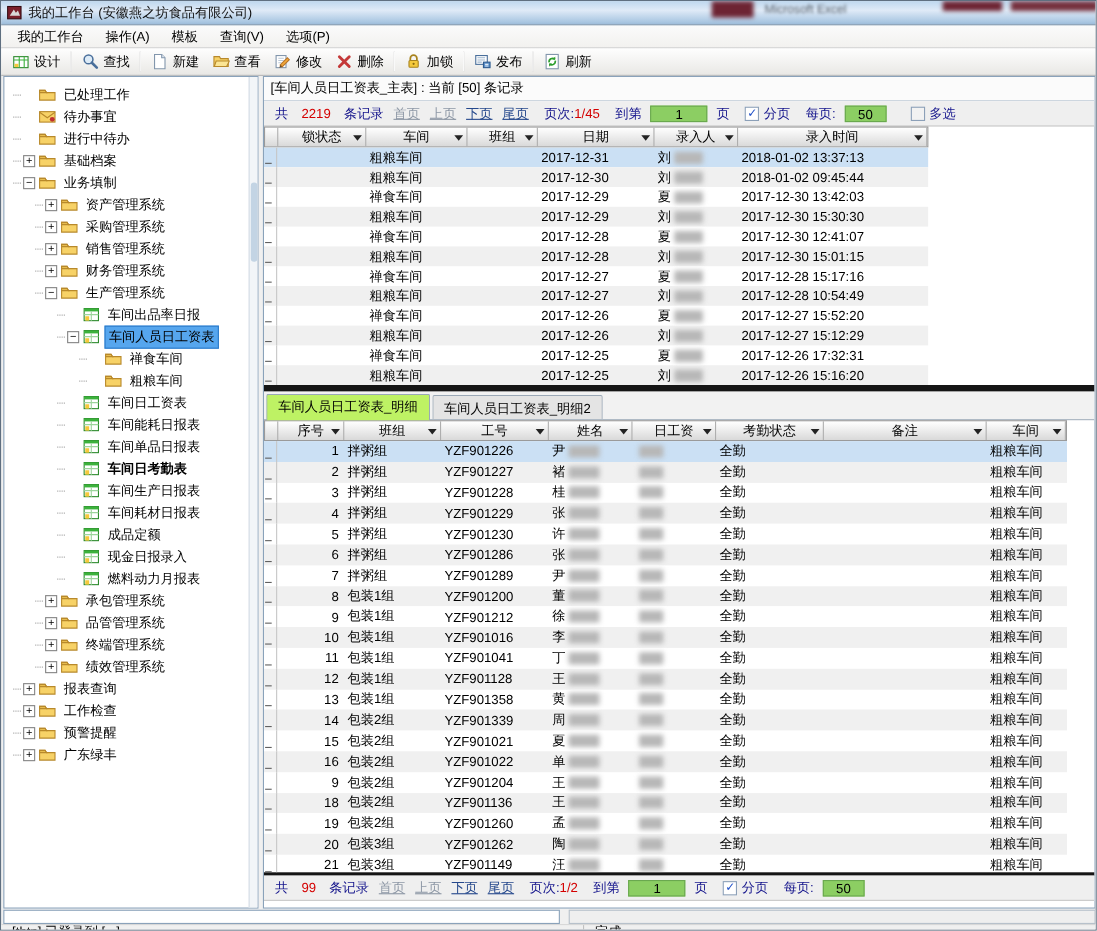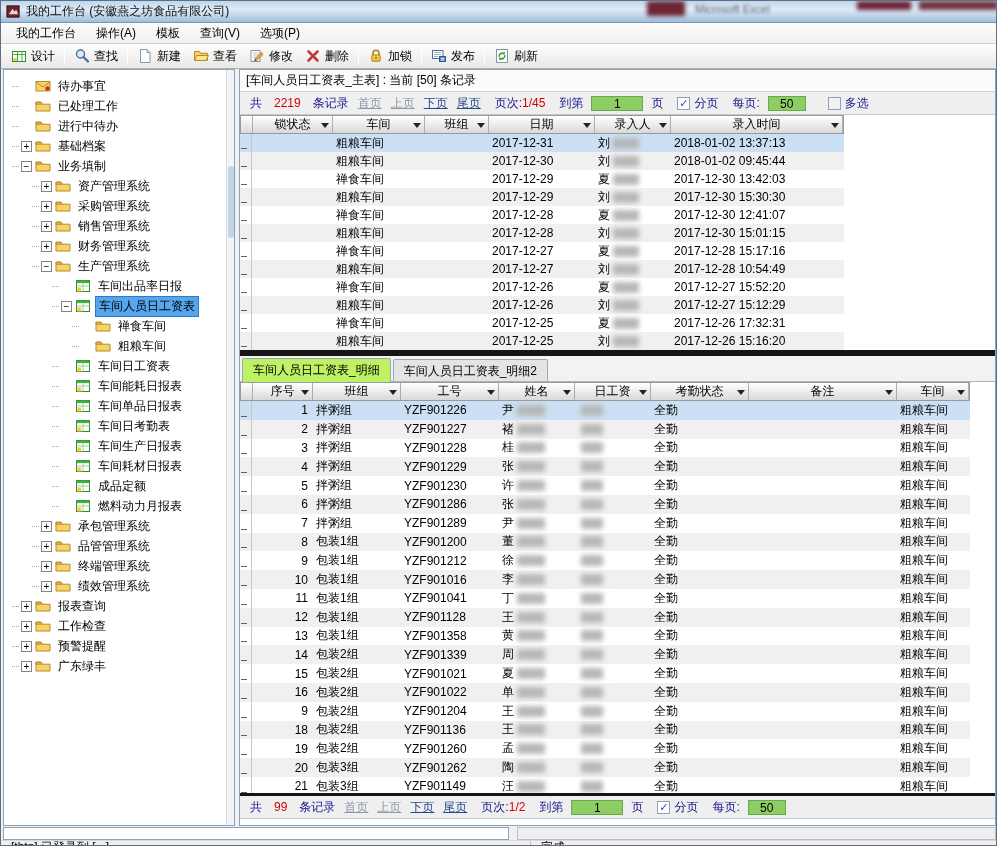"待办事宜" div.tree-row { order: before "已处理工作" -> after "已处理工作" }
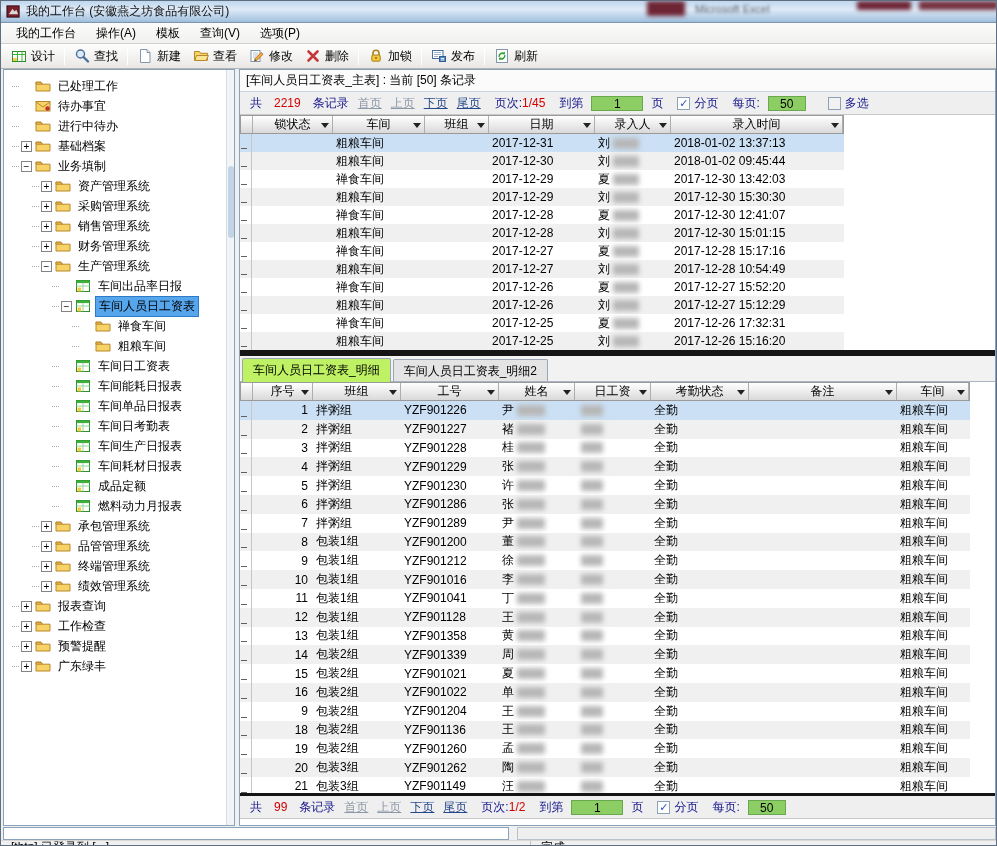"车间日考勤表" div.tree-row { font-weight: none -> bold }
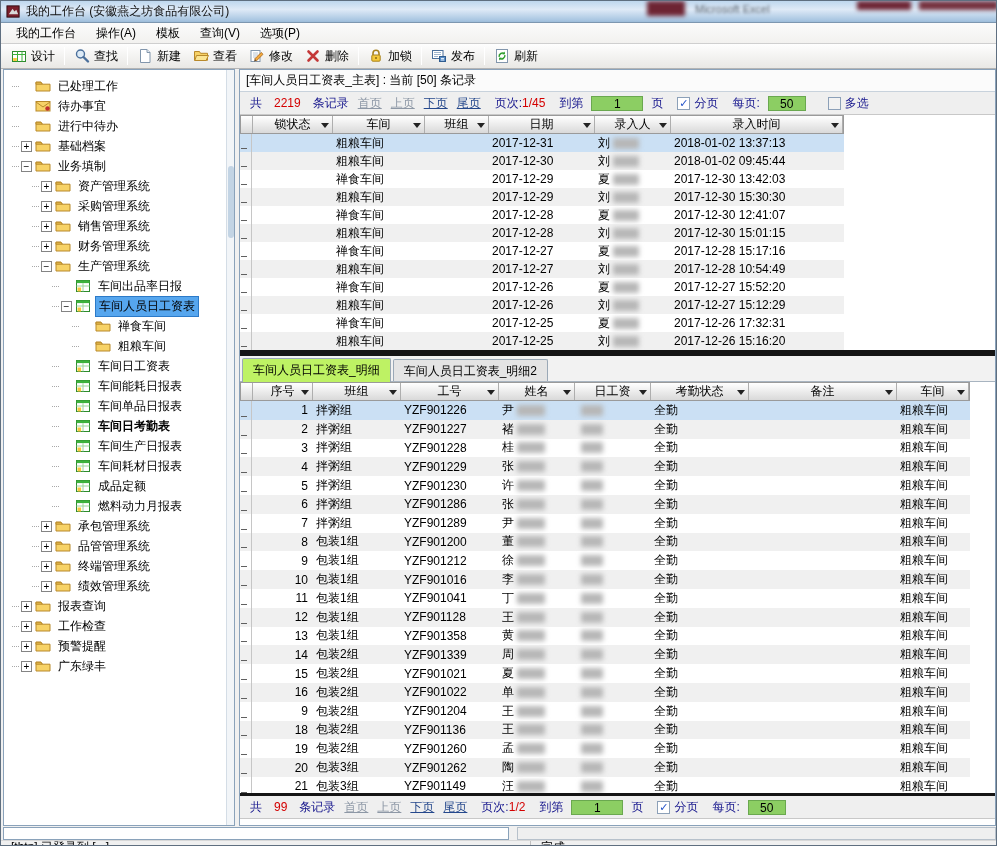"现金日报录入" div.tree-row { html: none -> <div> <span></span> <span></span> <span> <svg> <rect></rect> <rect></rect> <path></path> <rect></rect> </svg> </span> <span>现金日报录入</span> </div> }
